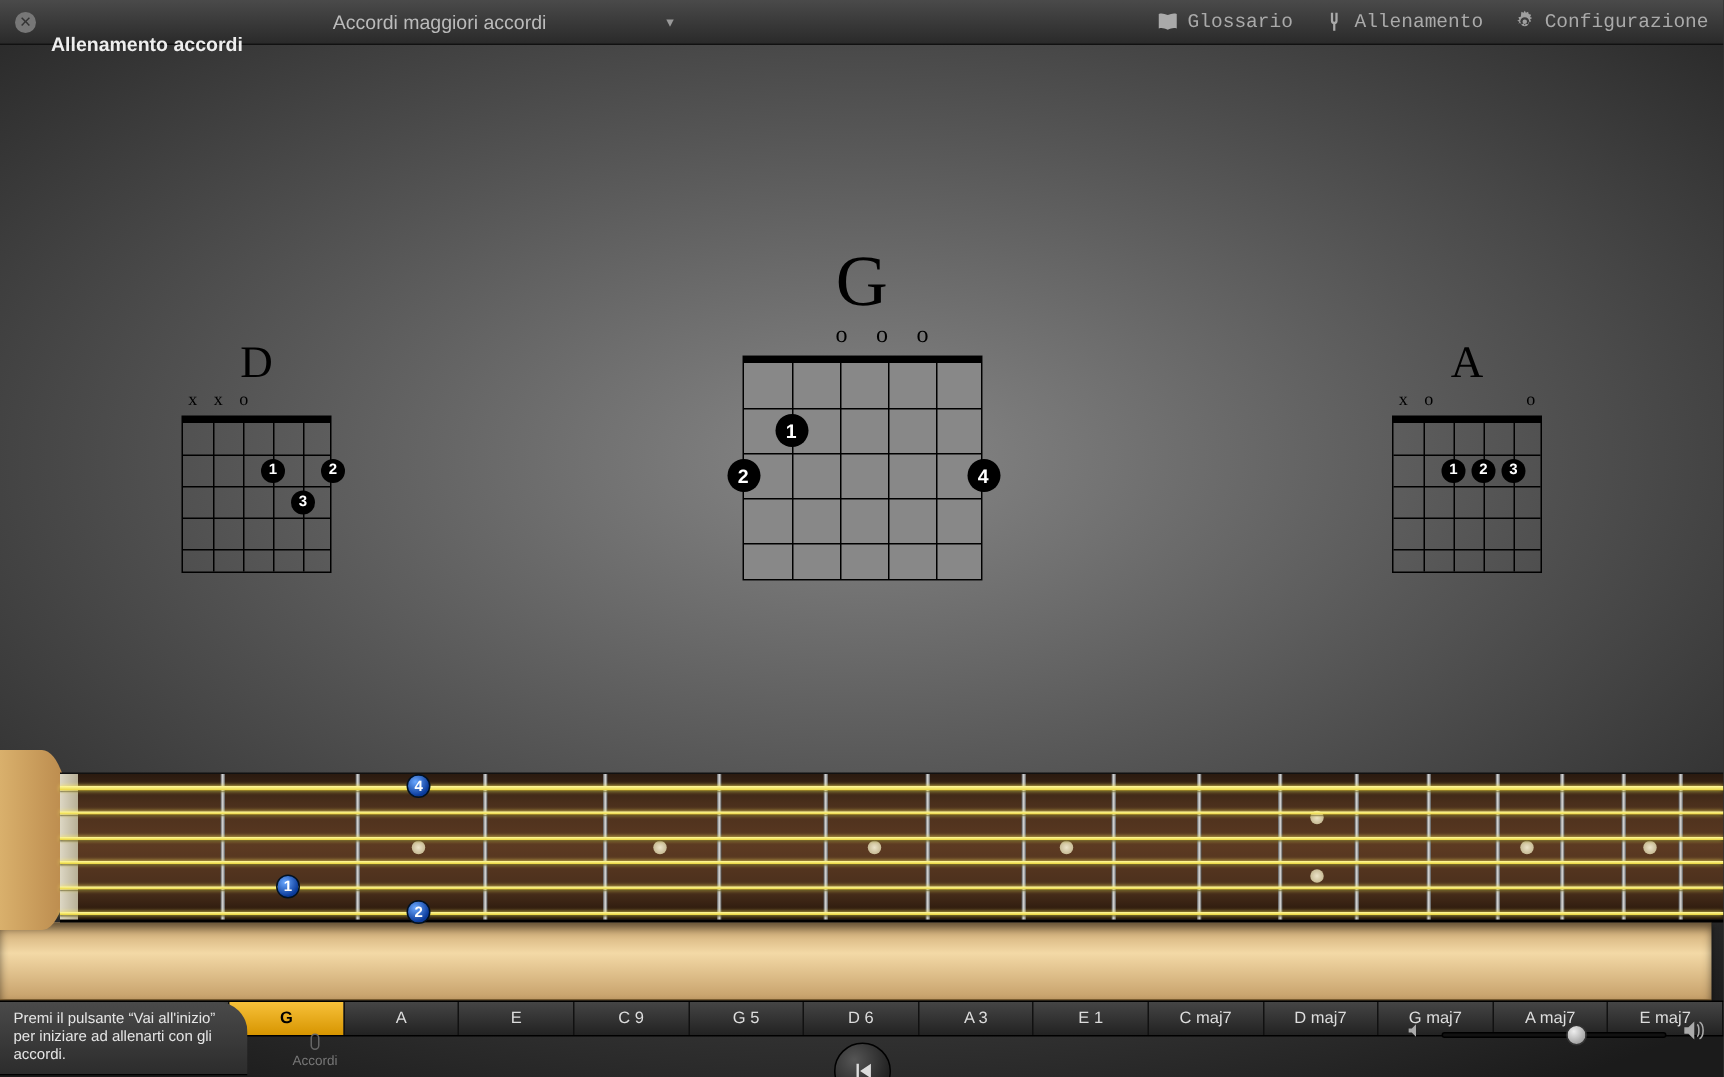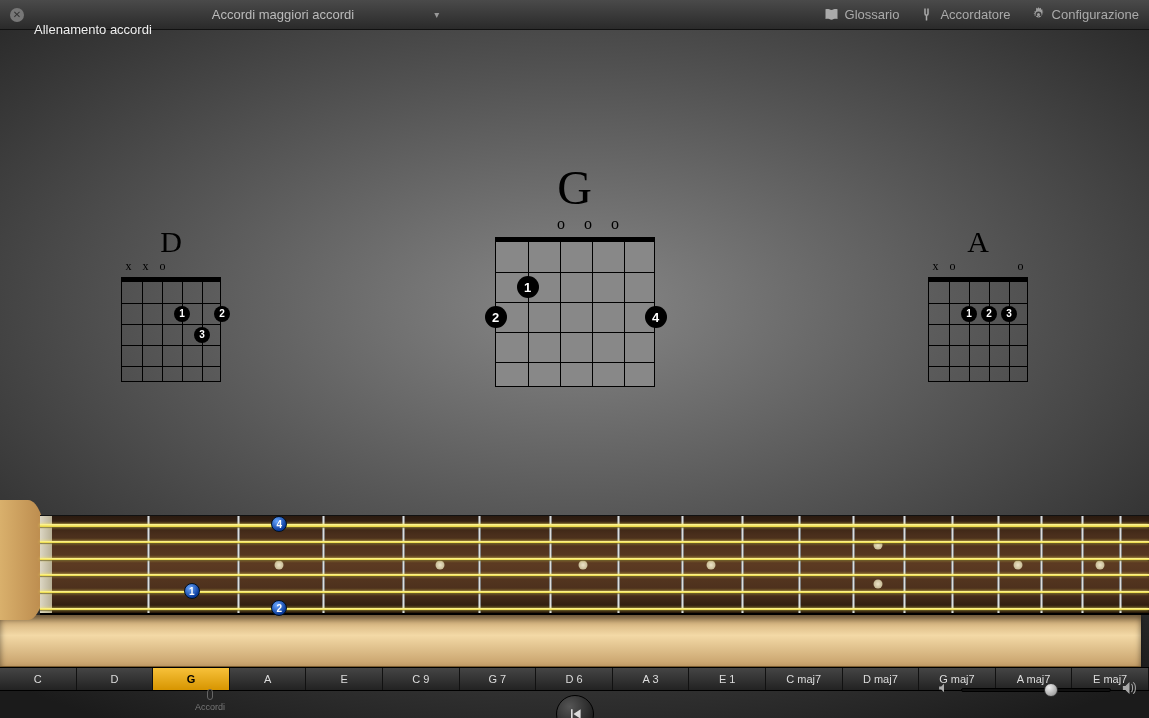"Glossario" .topbar .tool { font-family: none -> Liberation Mono, monospace }
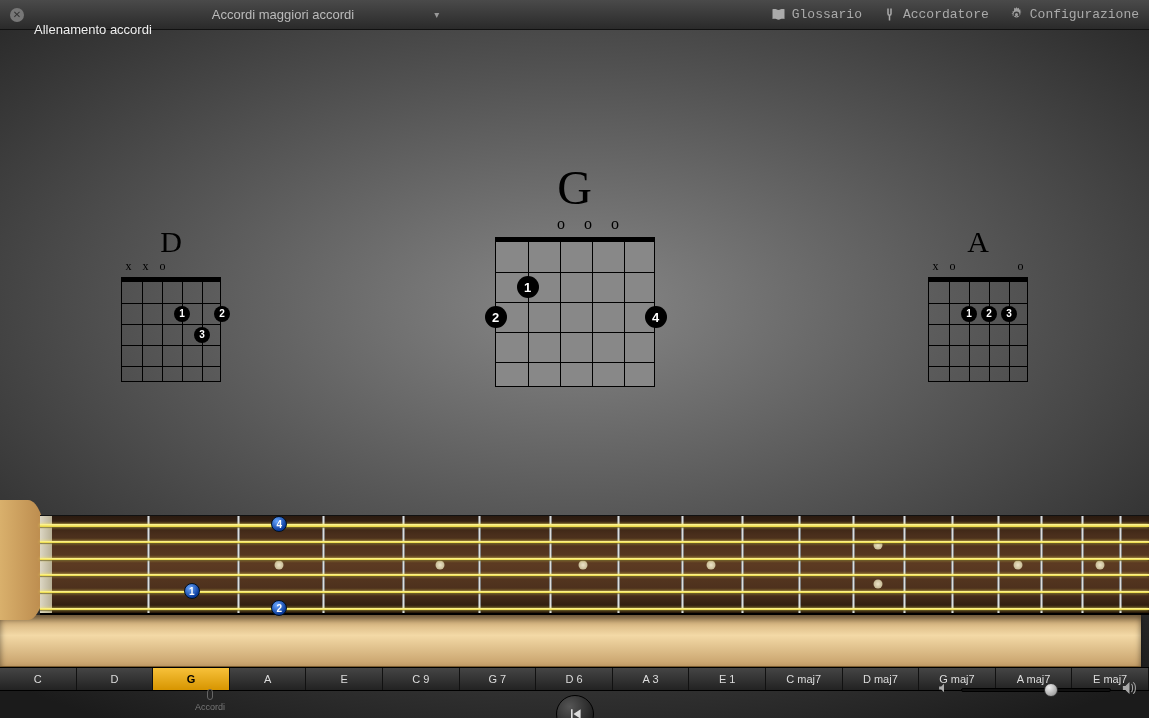"Accordatore" span { text: Accordatore -> Allenamento }
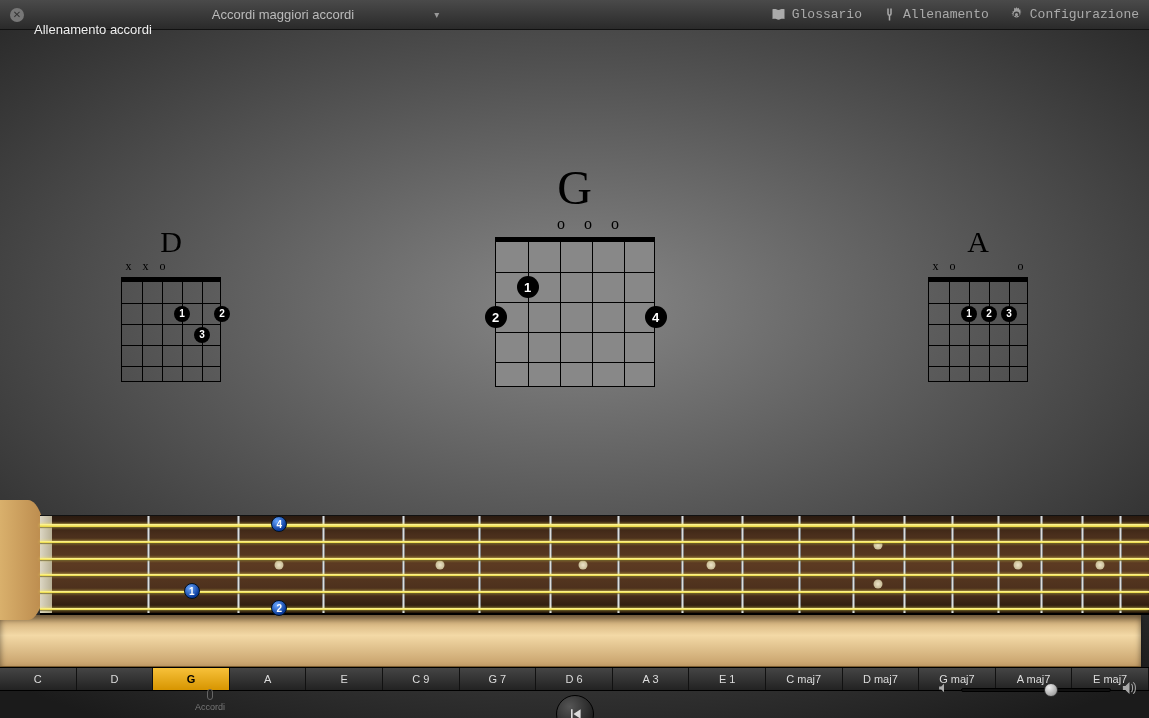"Allenamento accordi" .topbar .title { font-weight: 400 -> 700 }
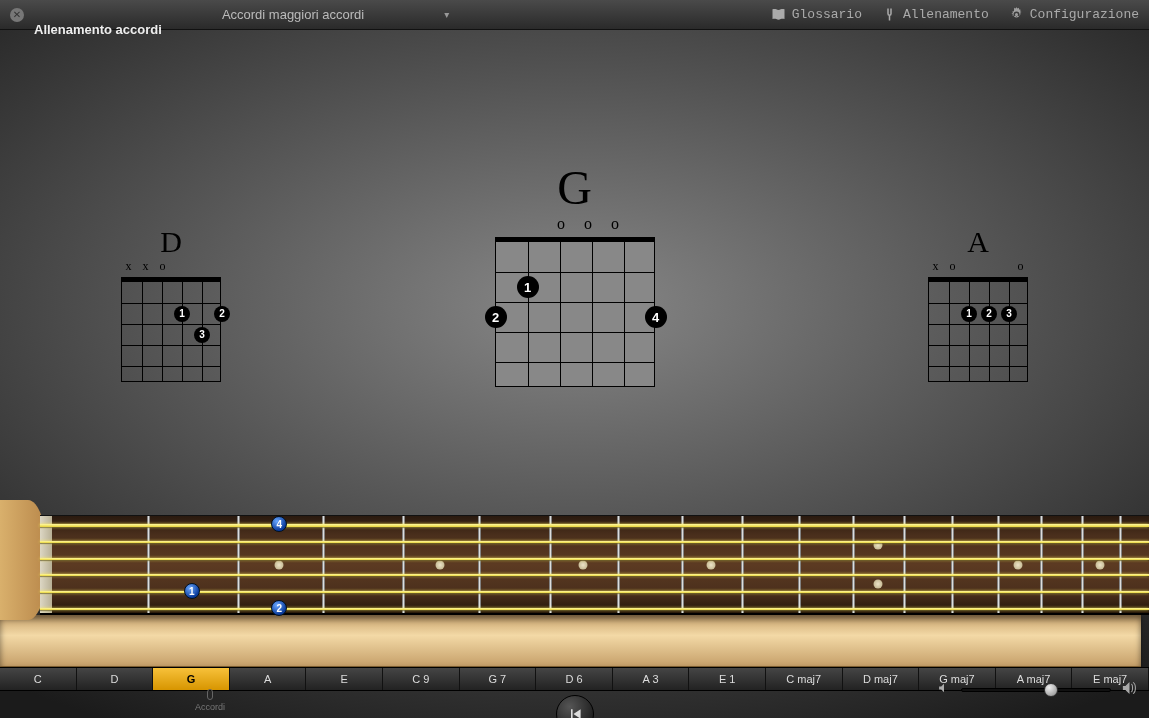"Premi il pulsante “Vai all'inizio”" div.hint-bubble { html: none -> <div>Premi il pulsante “Vai all'inizio” per iniziare ad allenarti con gli accordi.</div> }
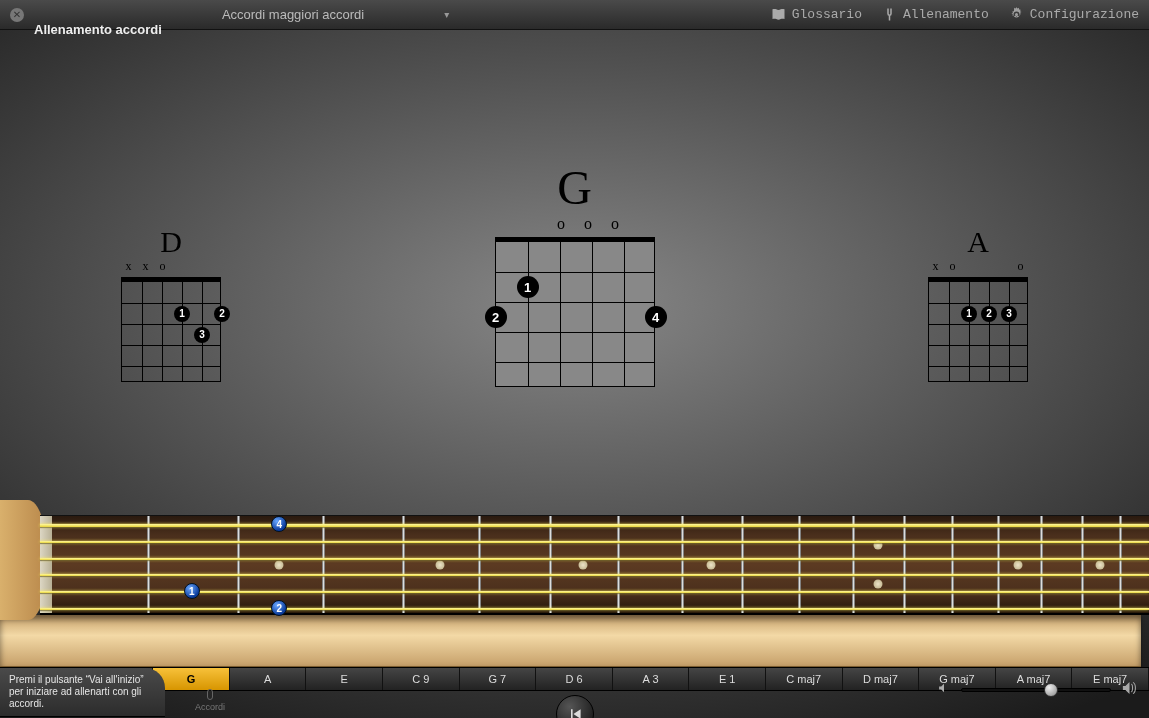"G 7" div.cell { text: 7 -> 5 }
